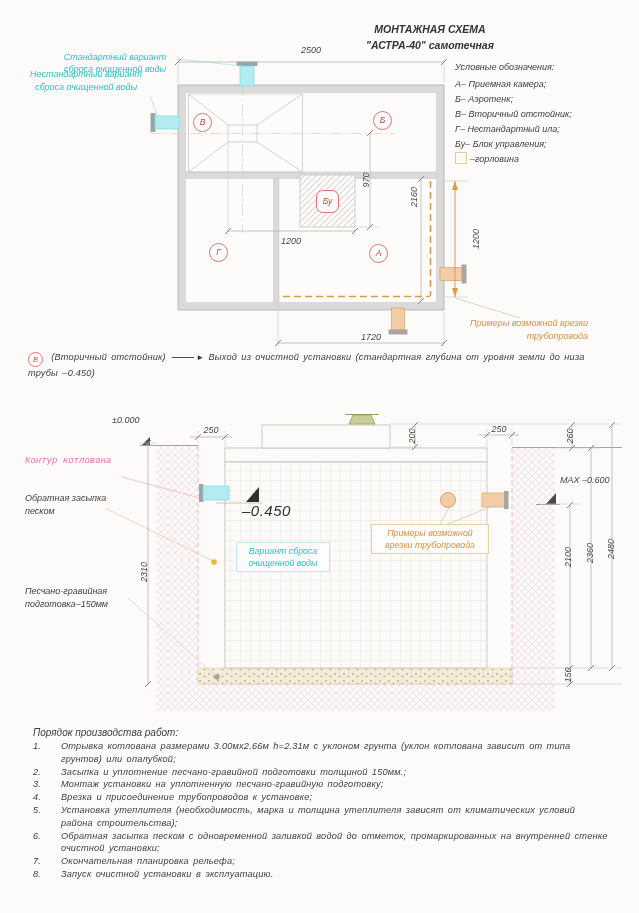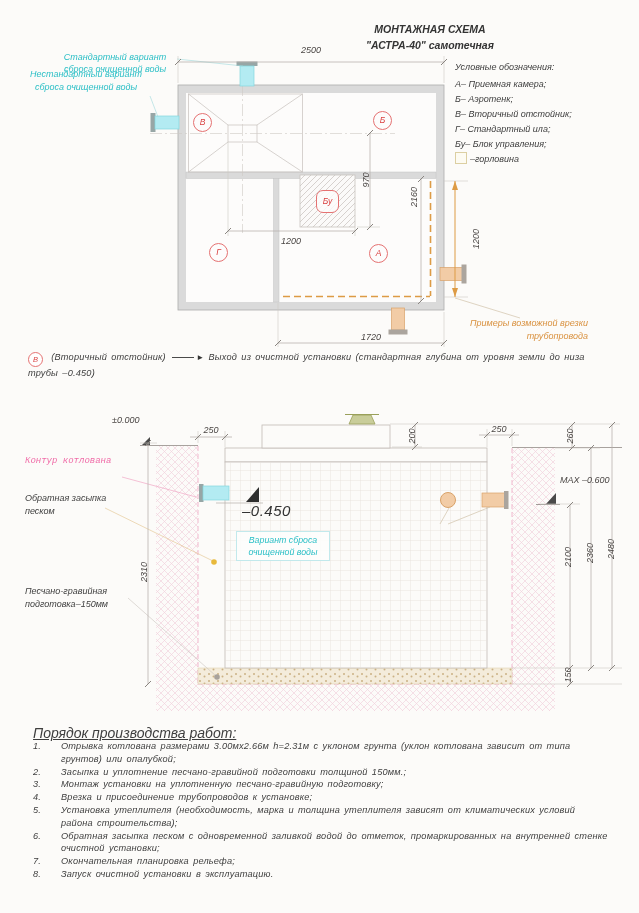"Г– Стандартный ила;" div { text: Стандартный -> Нестандартный }
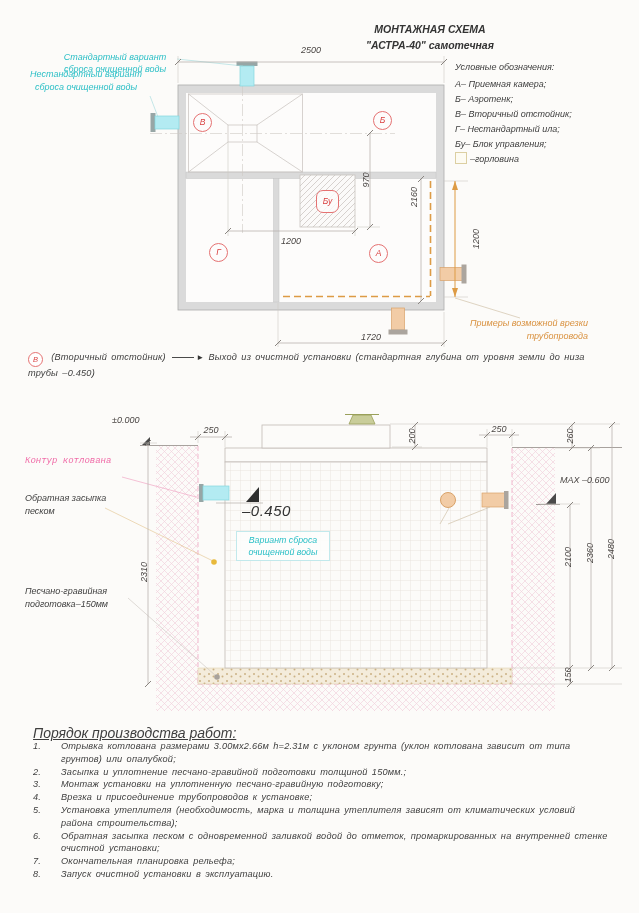"Примеры возможной" div.boxlbl { html: none -> <div>Примеры возможной врезки трубопровода</div> }
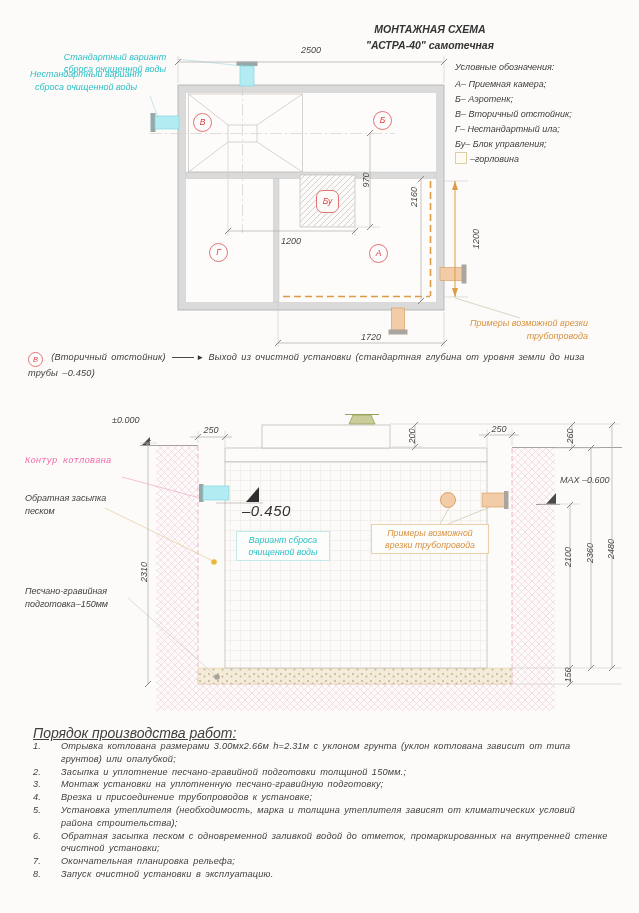"Вариант сброса" div.boxlbl { top: 531px -> 542px }
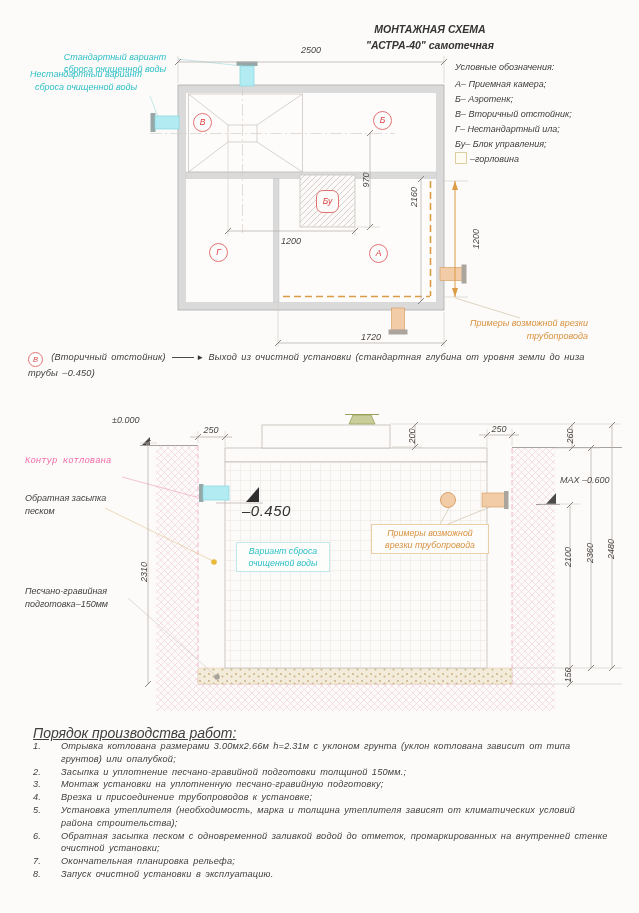"Порядок производства работ:" div.lbl { font-size: 14px -> 10px; text-decoration: underline -> none }
